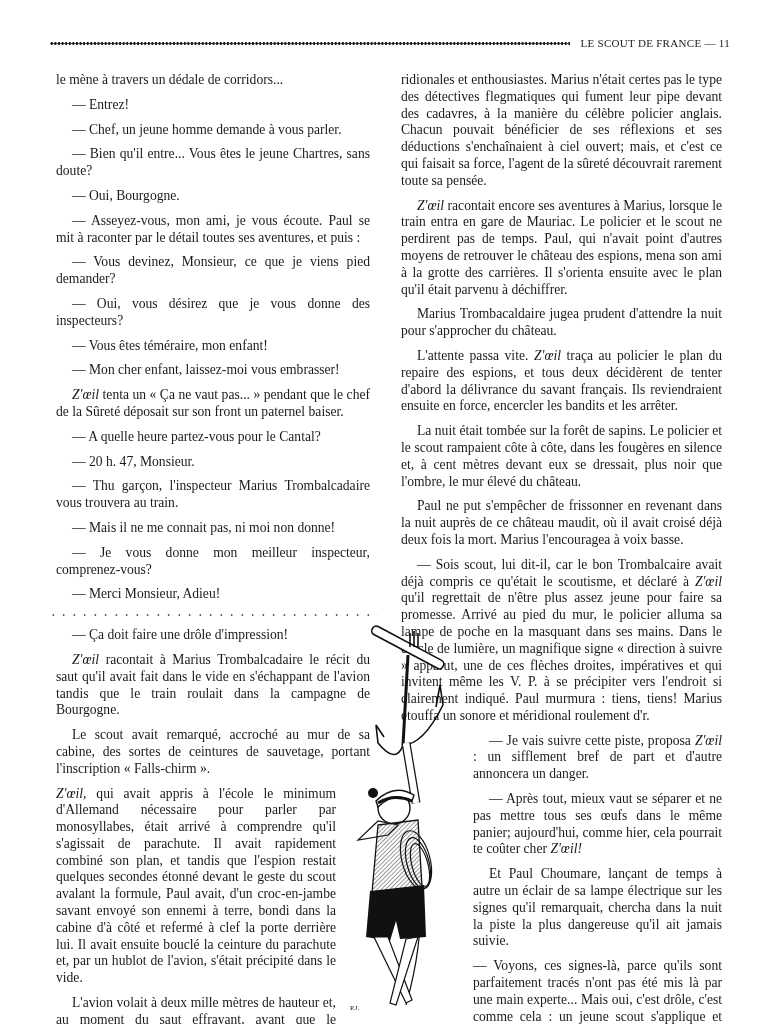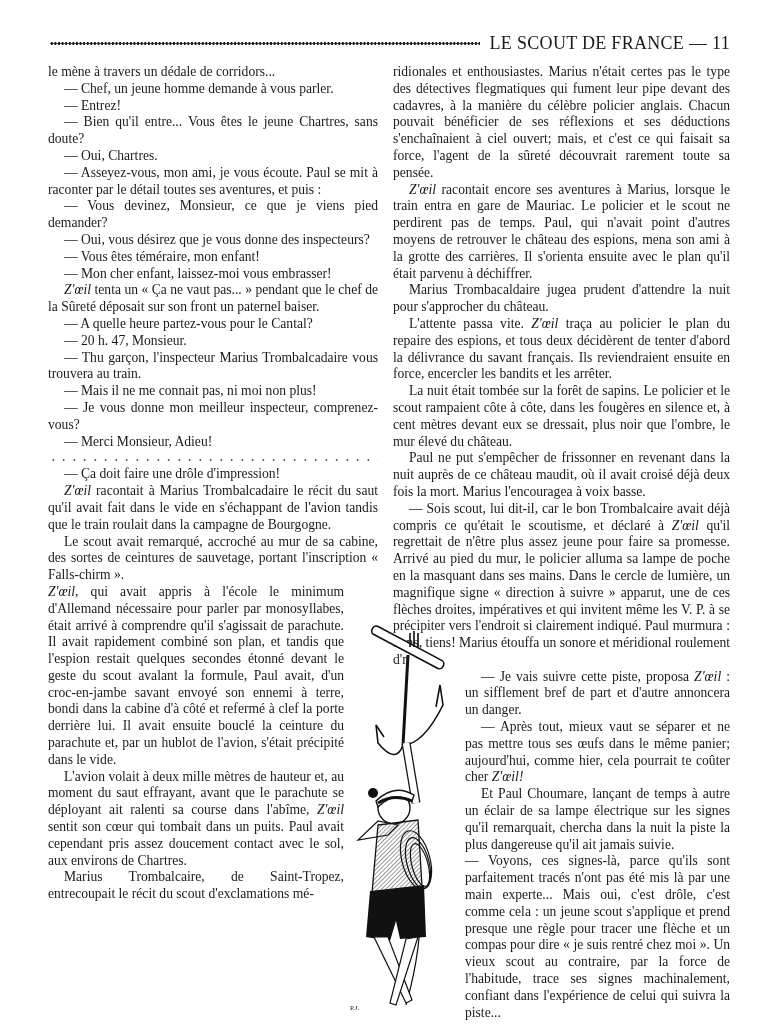"LE SCOUT DE FRANCE —" .header .title { font-size: 18px -> 11px }
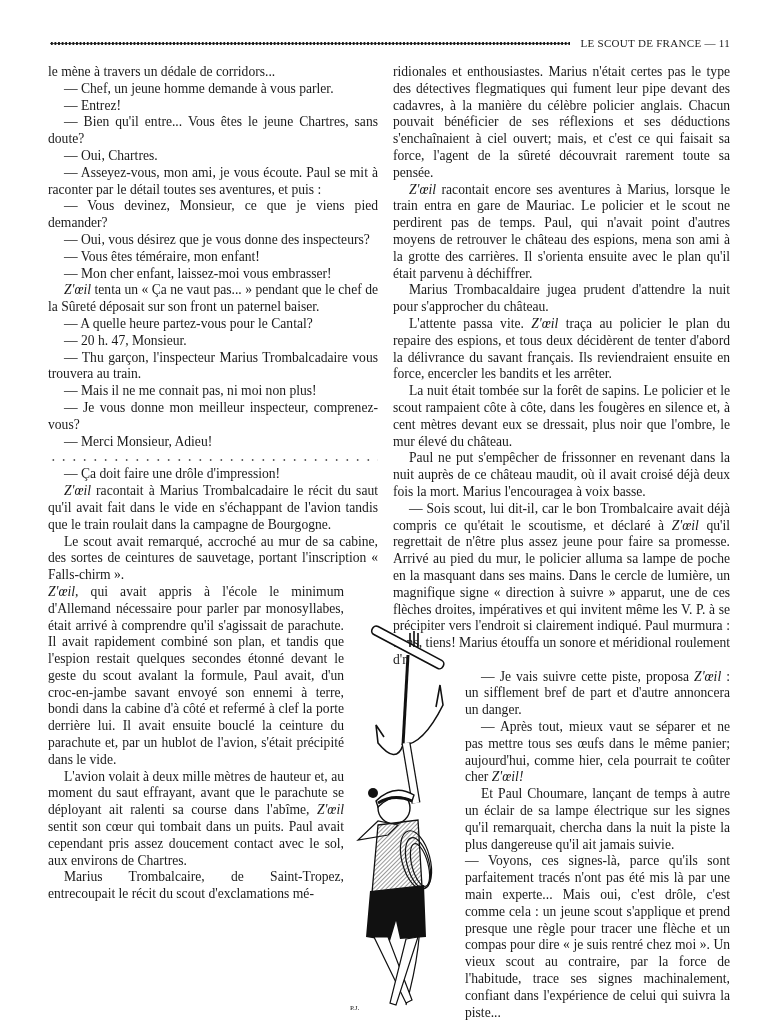"le mène à travers un" .col p { margin: 0 -> 8px }
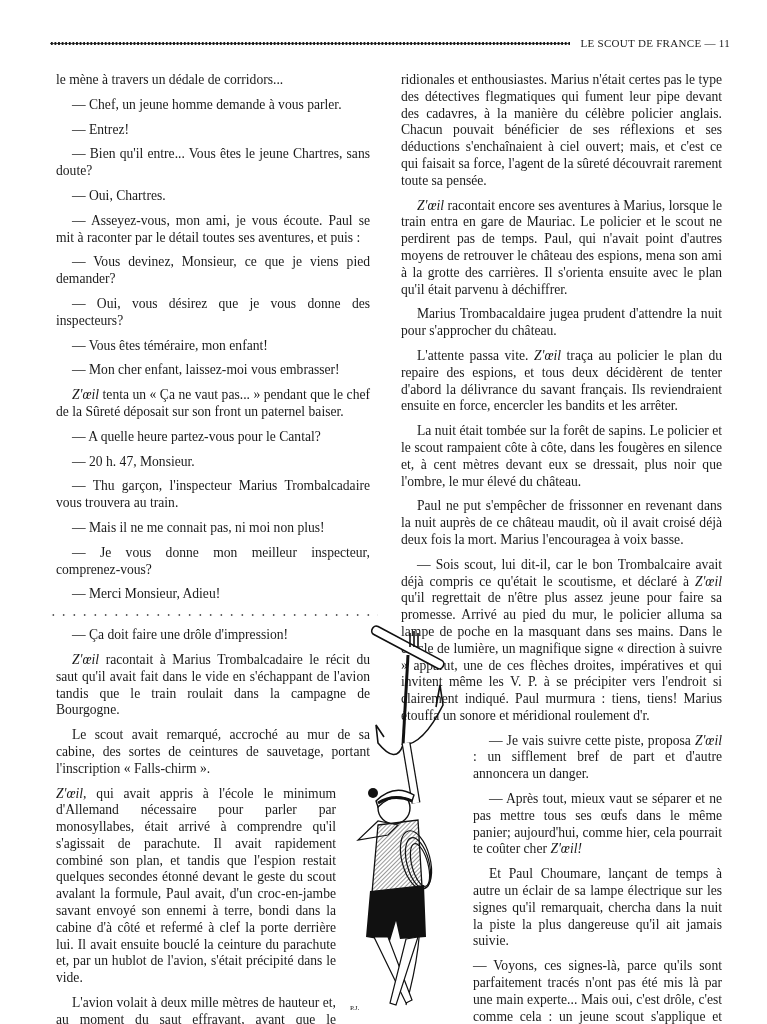"— Chef, un jeune homme" p { order: before "— Entrez!" -> after "— Entrez!" }
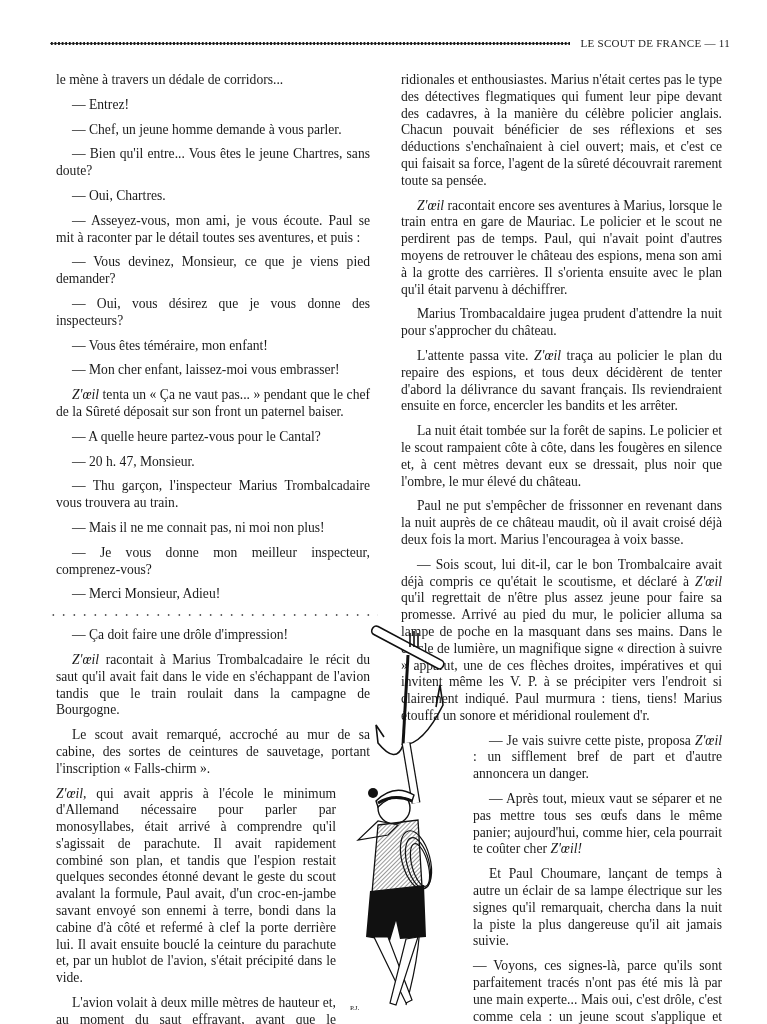"— Oui, Chartres." p { text: Chartres -> Bourgogne }
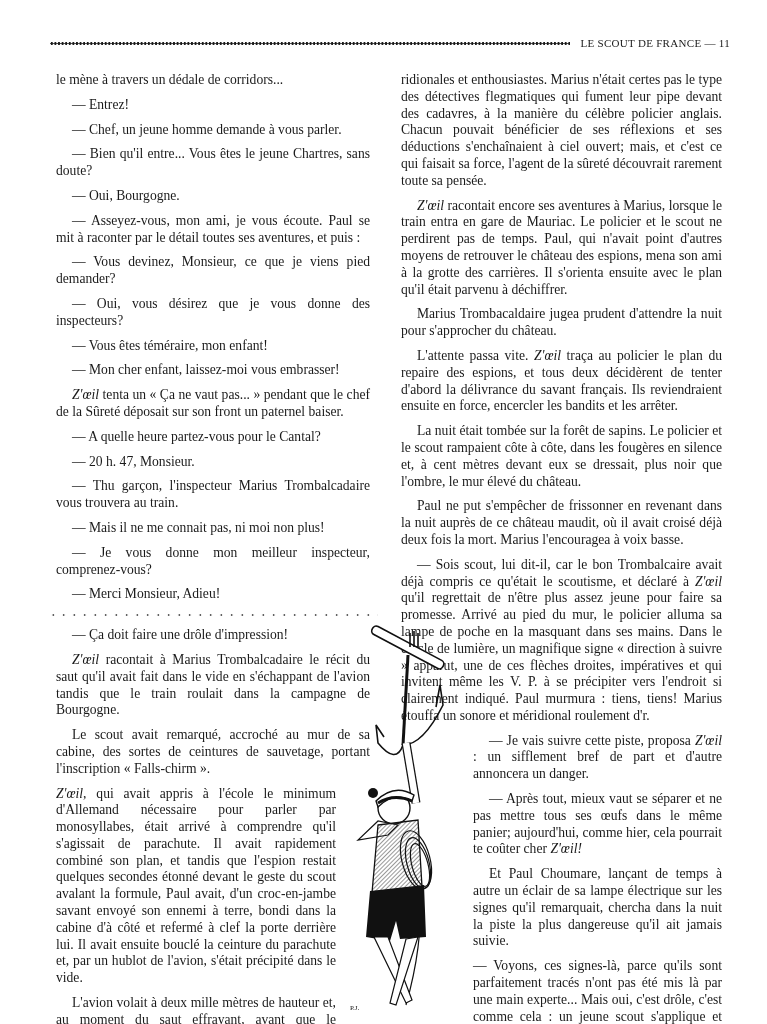"— Mais il ne me" p { text: plus -> donne }
